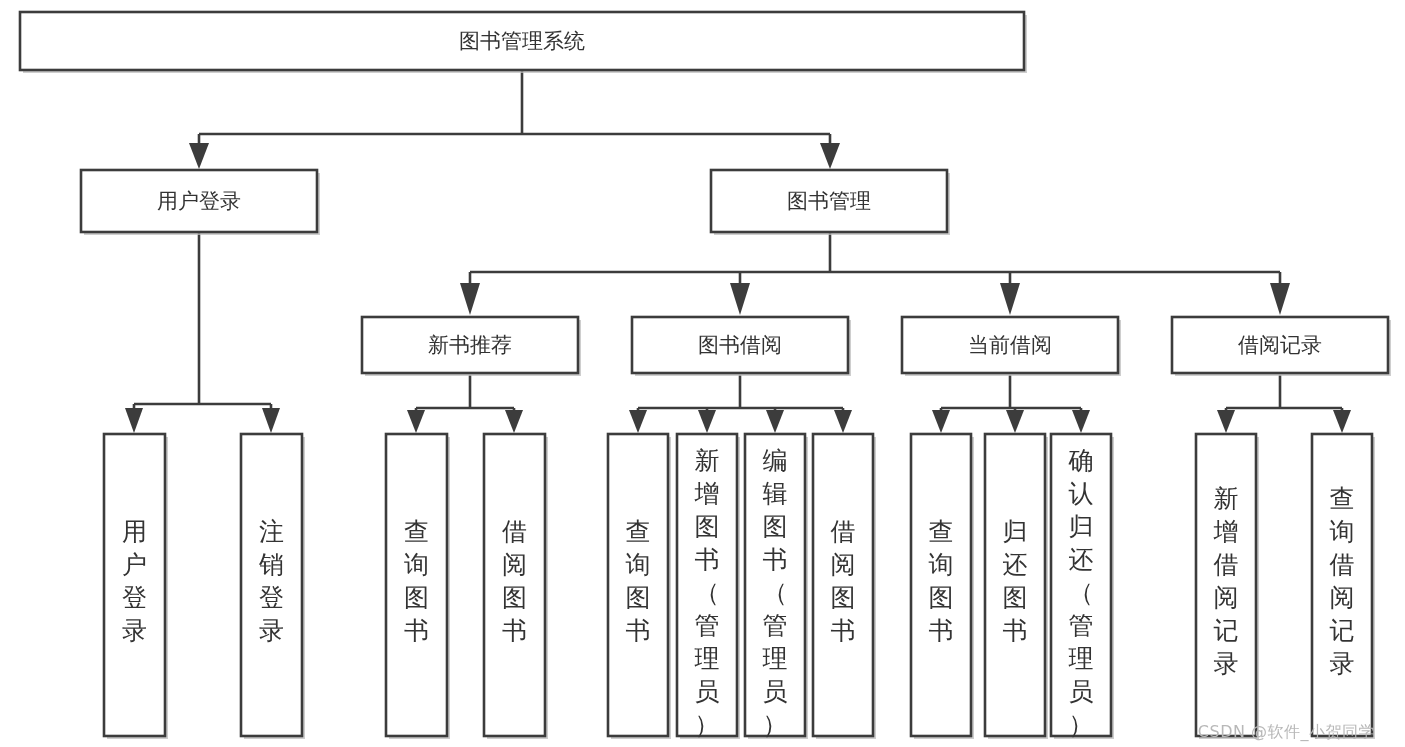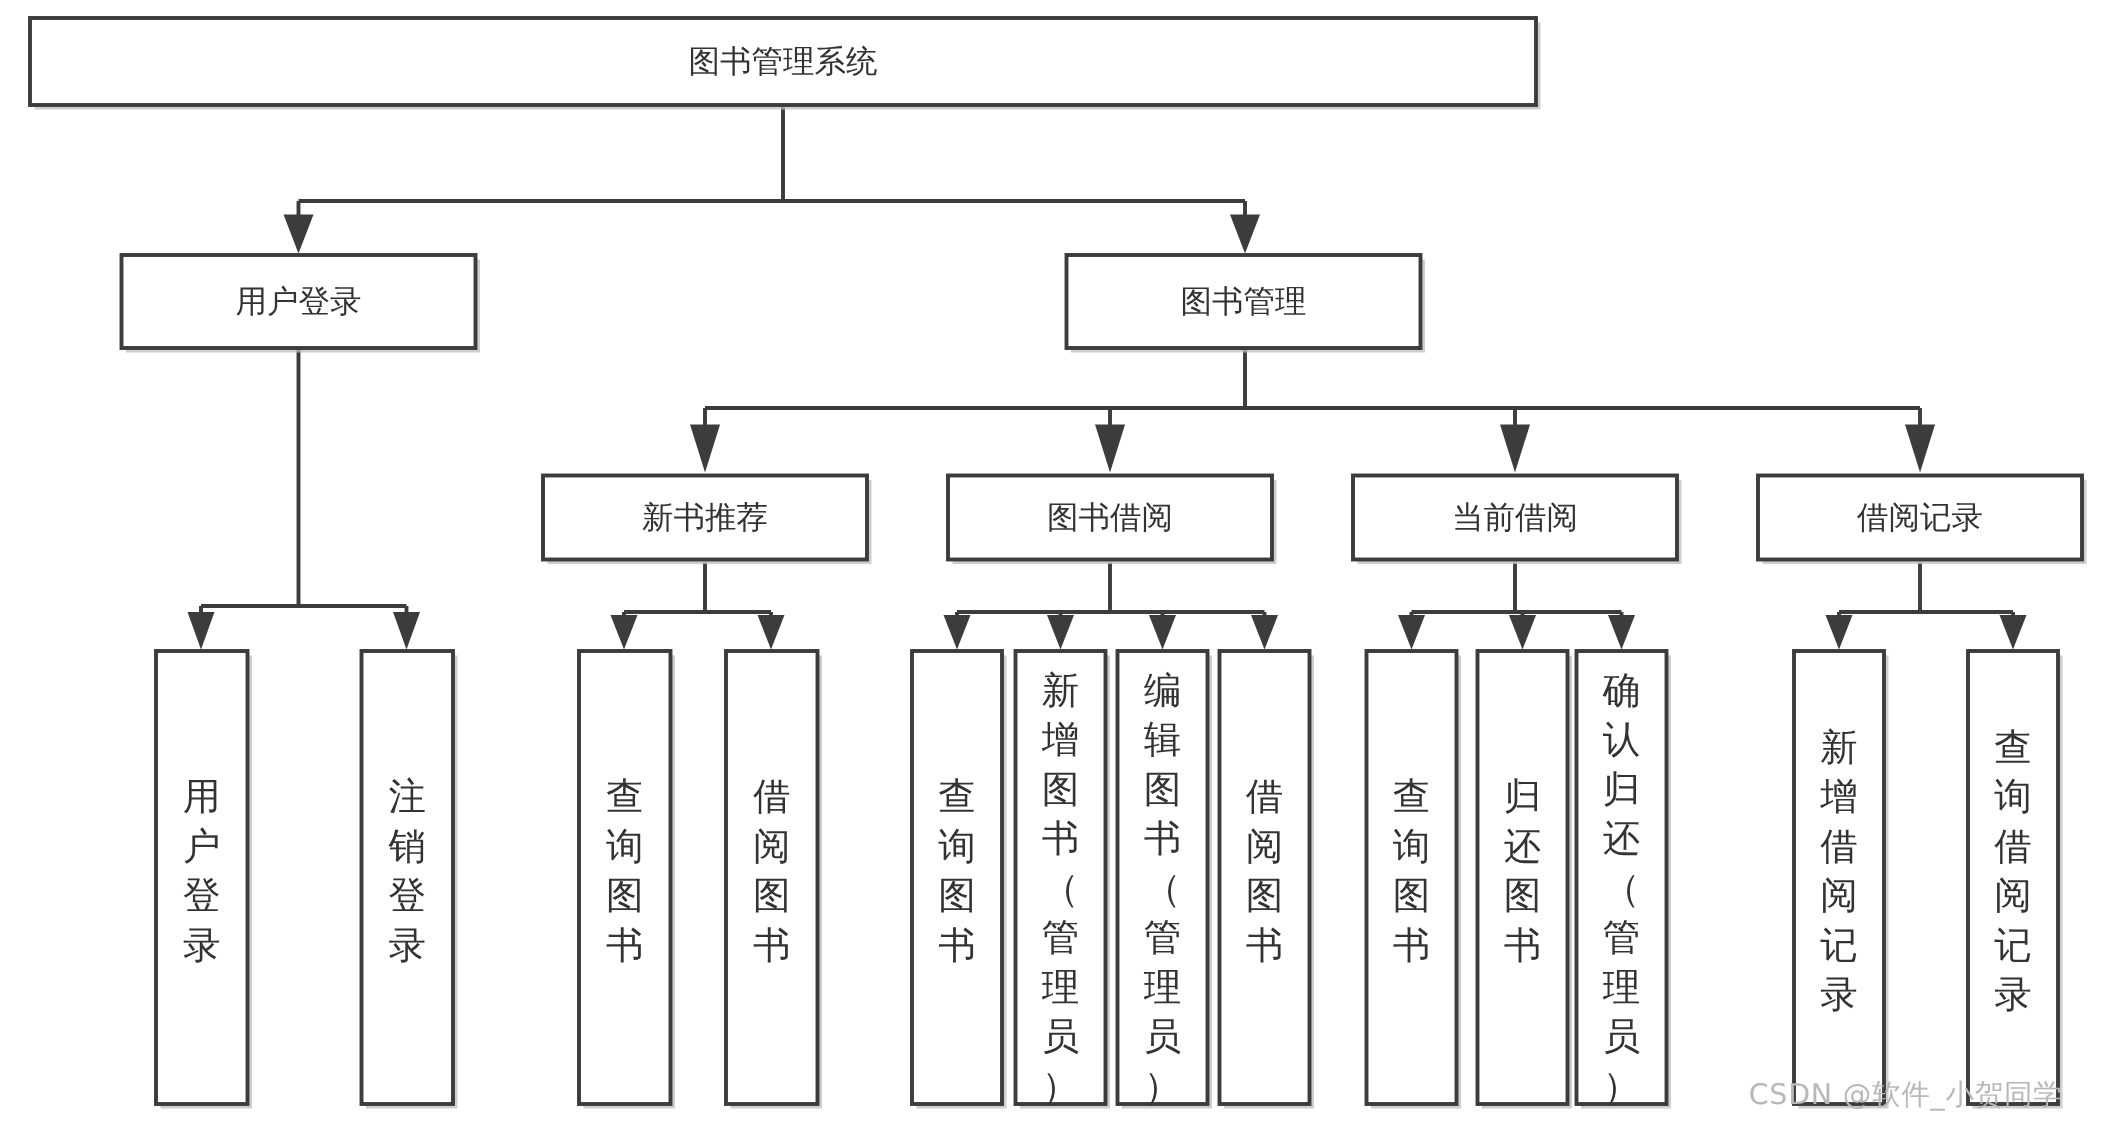"CSDN @软件_小贺同学" .watermark { font-size: 19px -> 16px }
